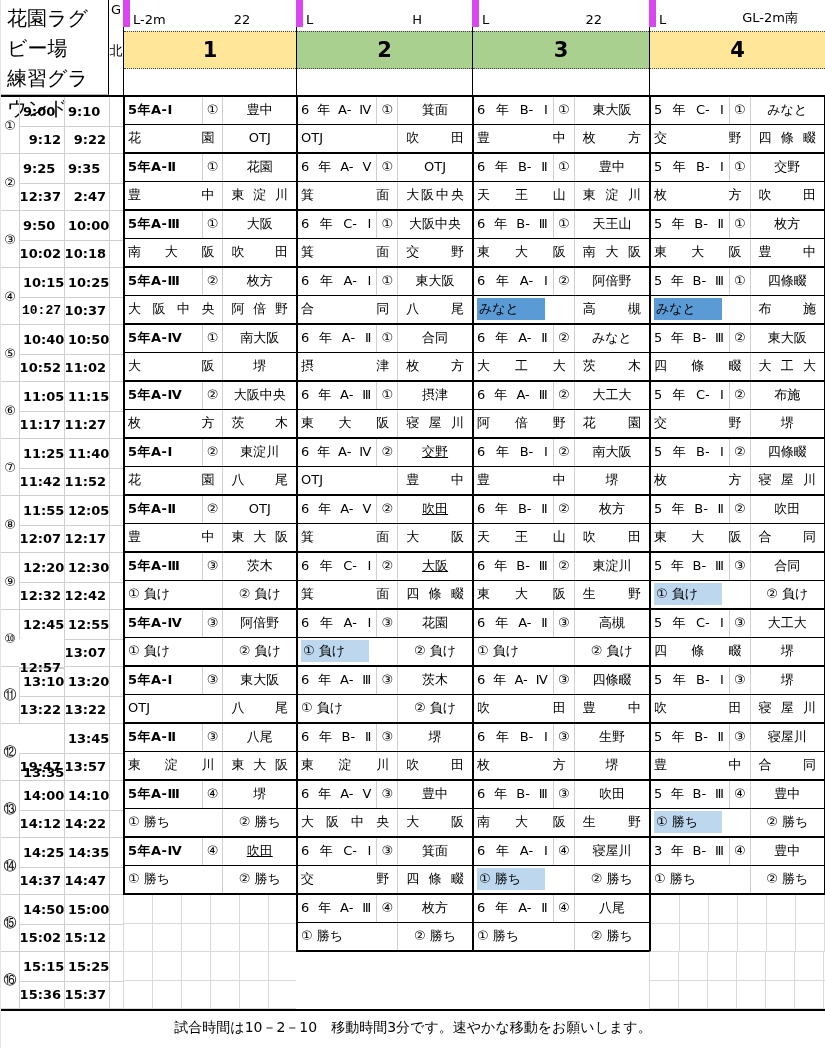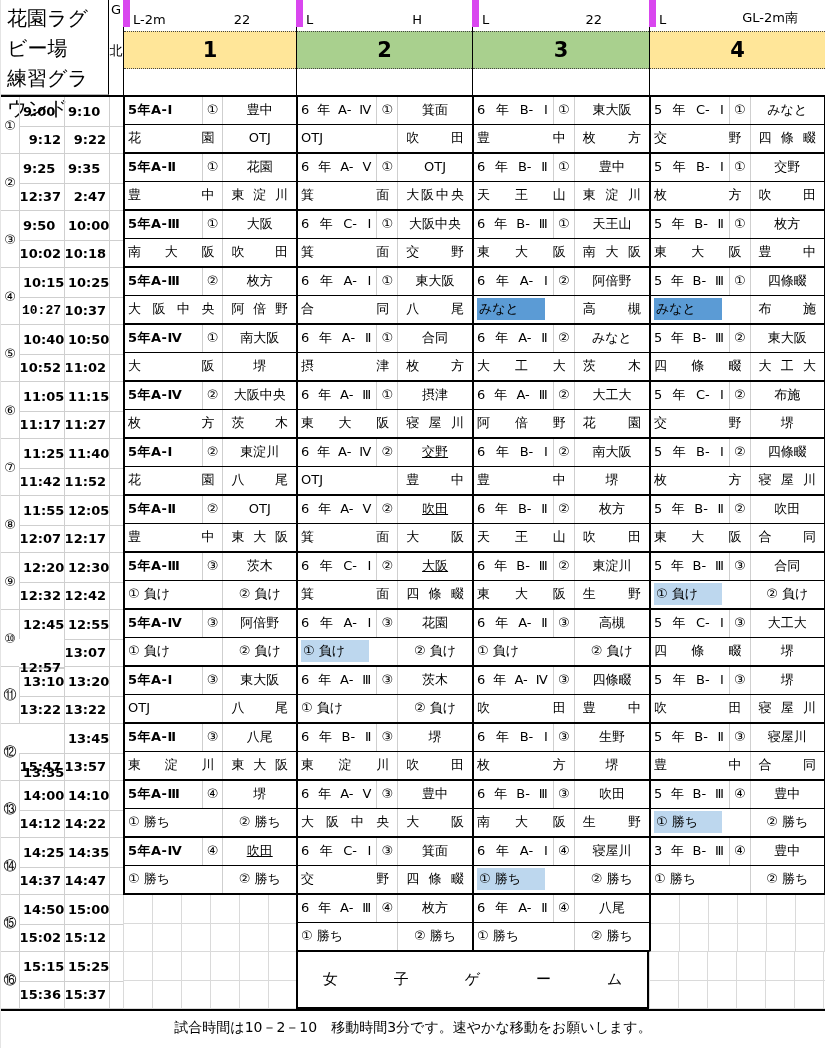"15:47" div.tm { text: 15:47 -> 19:47 }
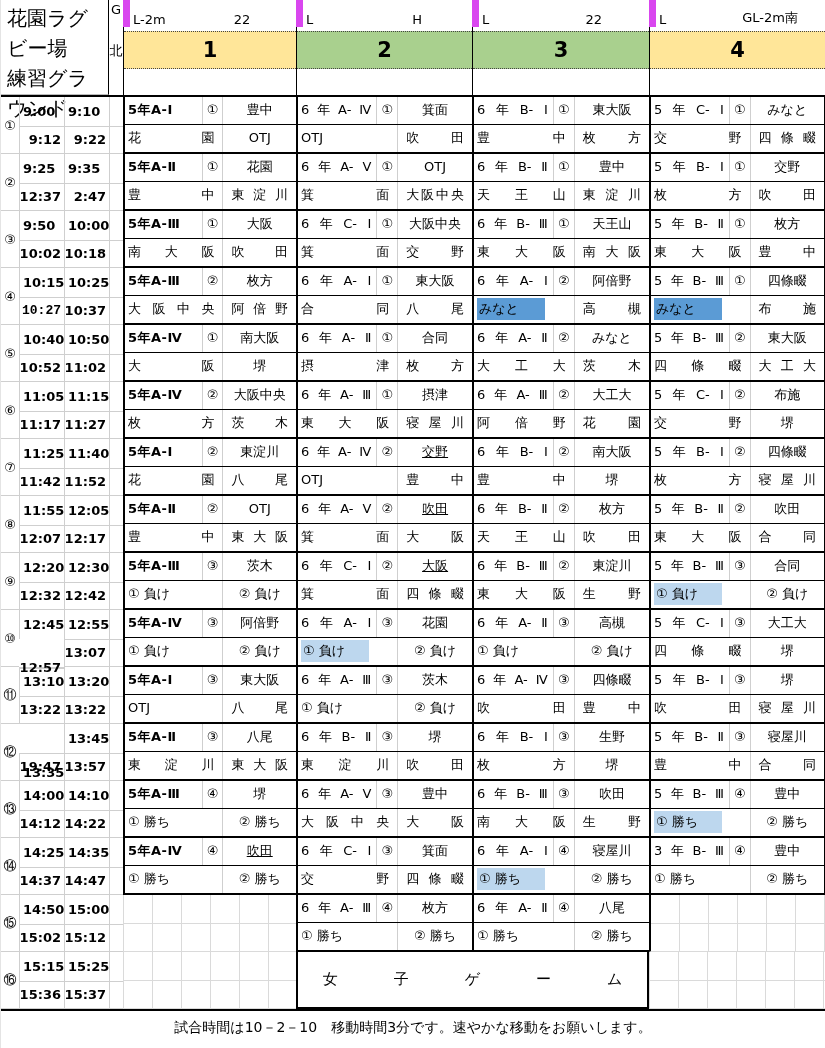"女子ゲーム" div.gmerge { html: <div> <span>女子ゲーム</span> </div> -> none }
